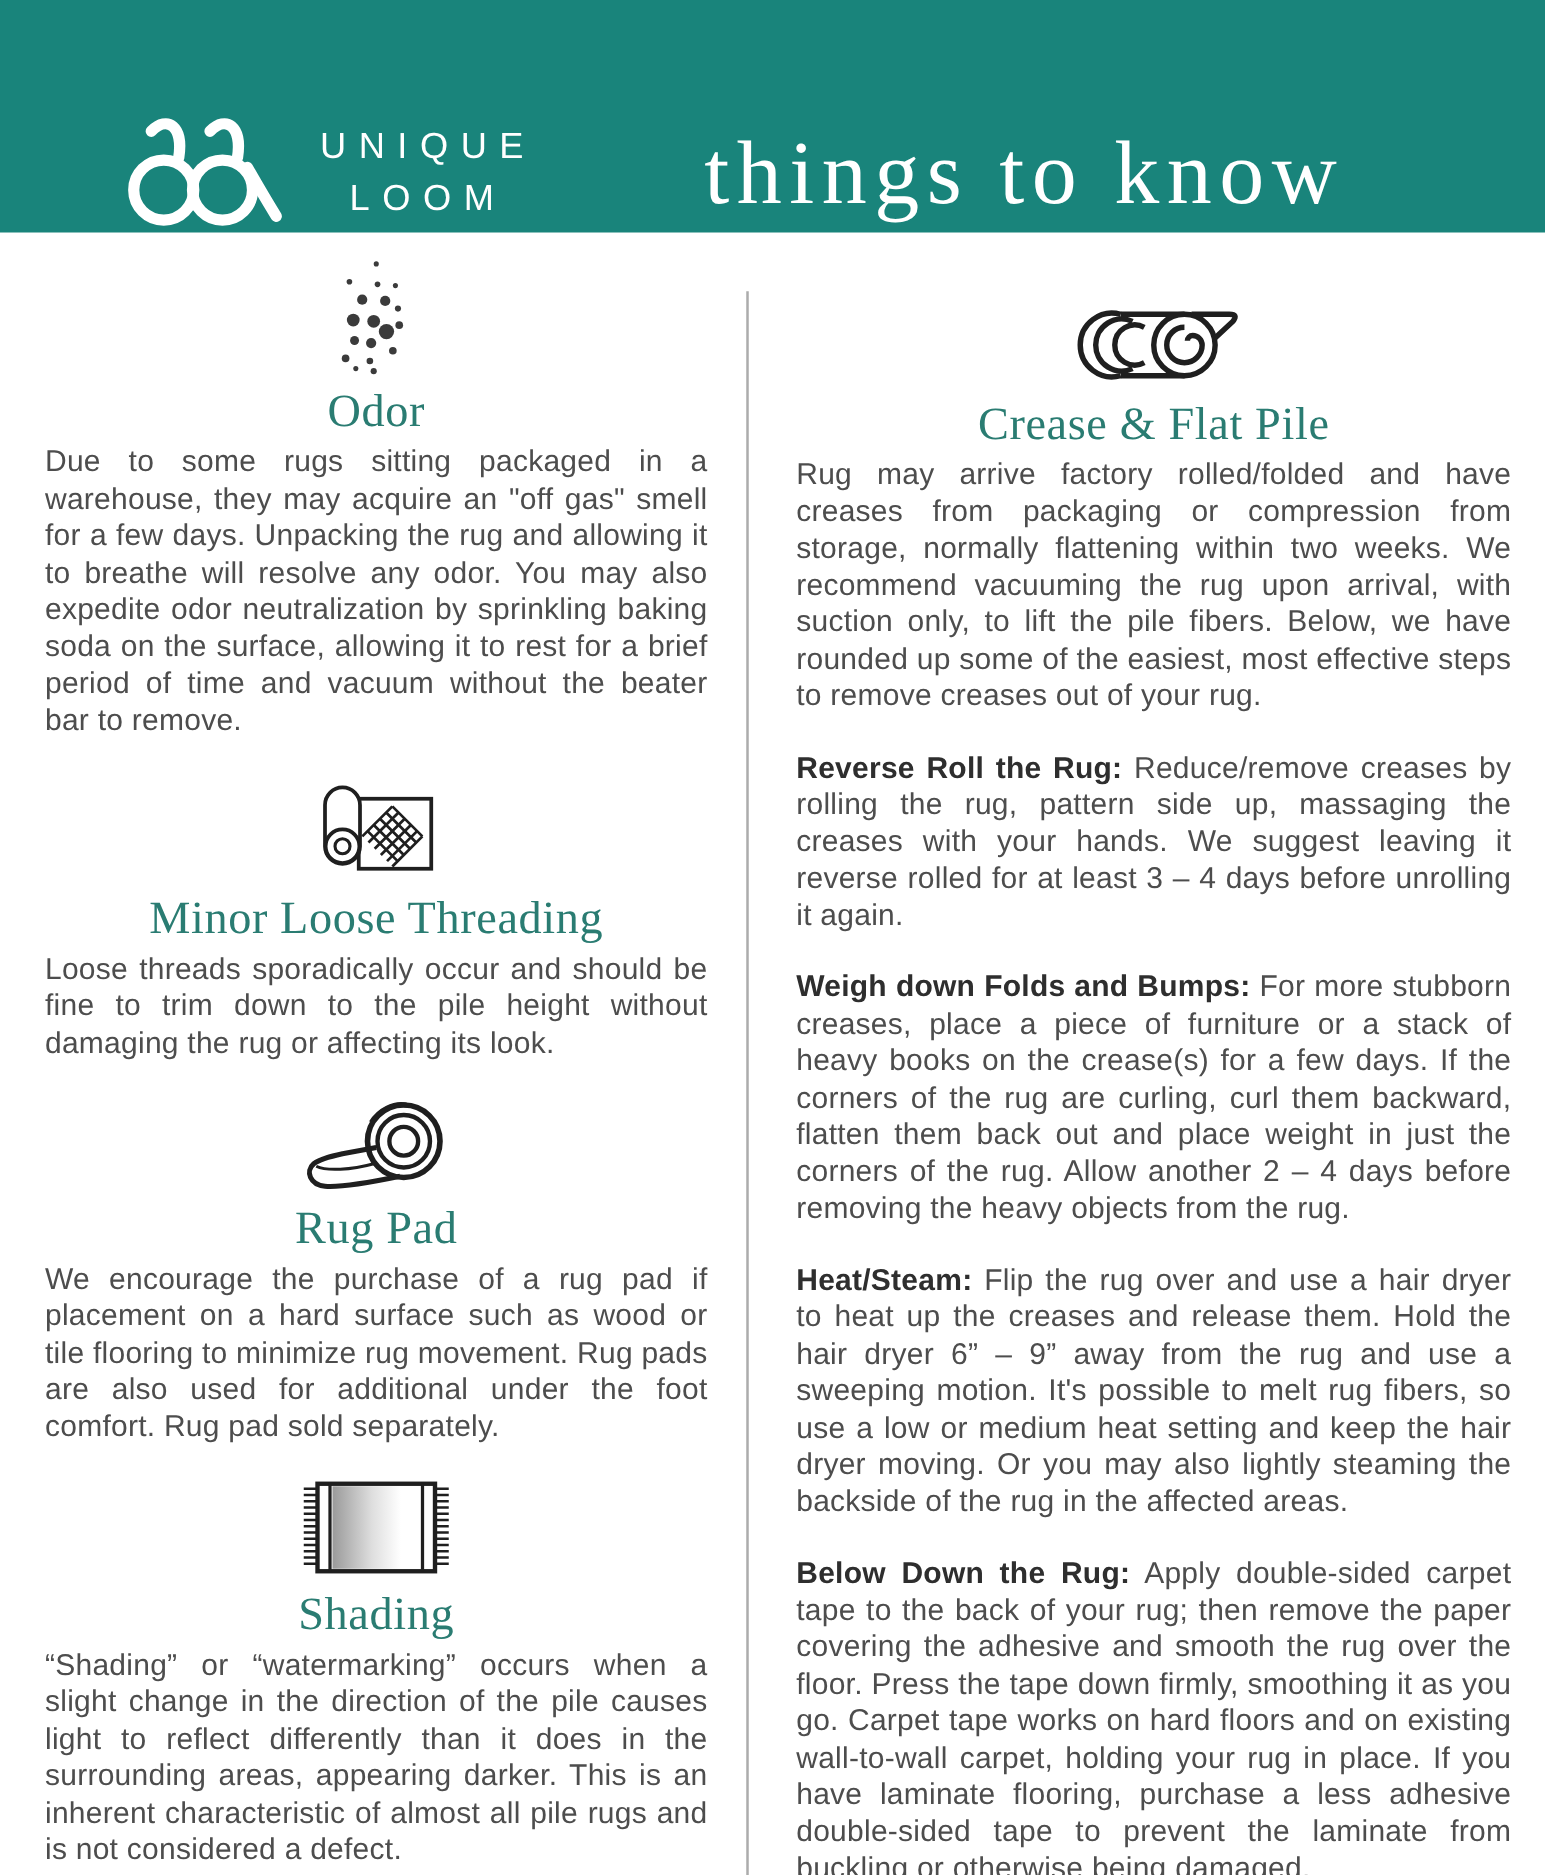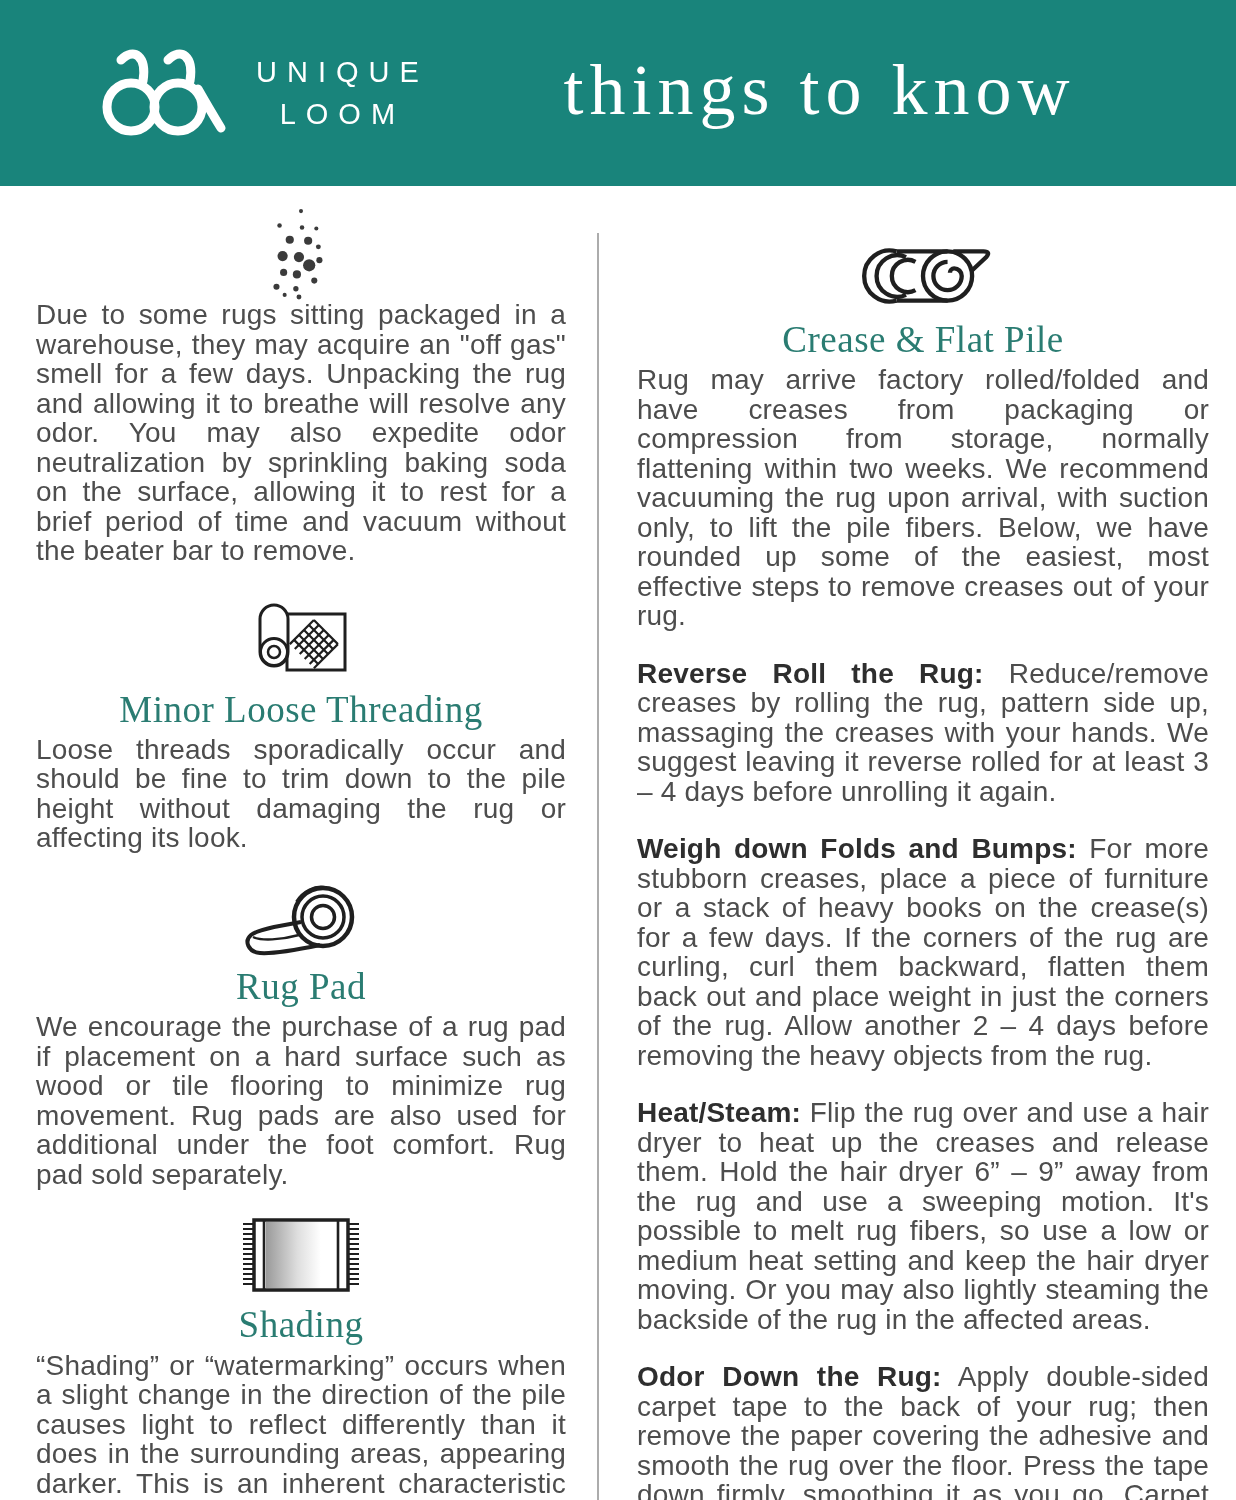"UNIQUE" .header { align-items: center -> flex-end }
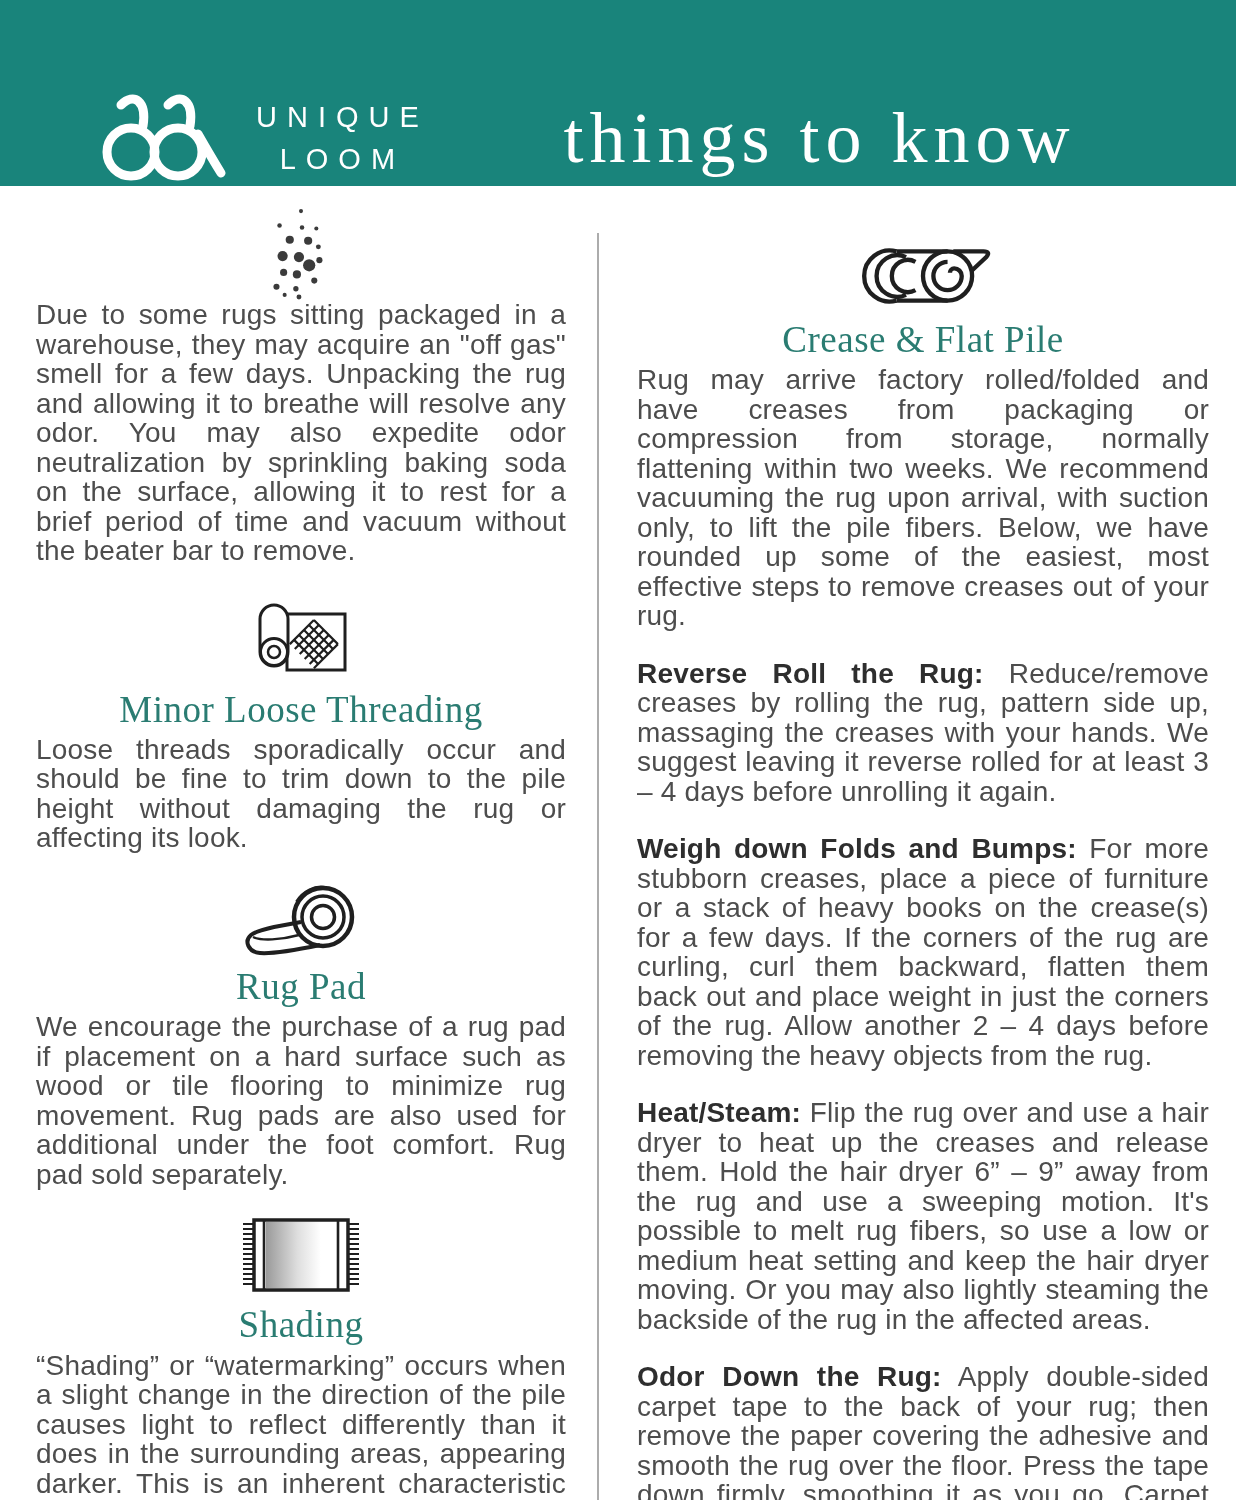"Odor" h2 { html: none -> <h2>Odor</h2> }
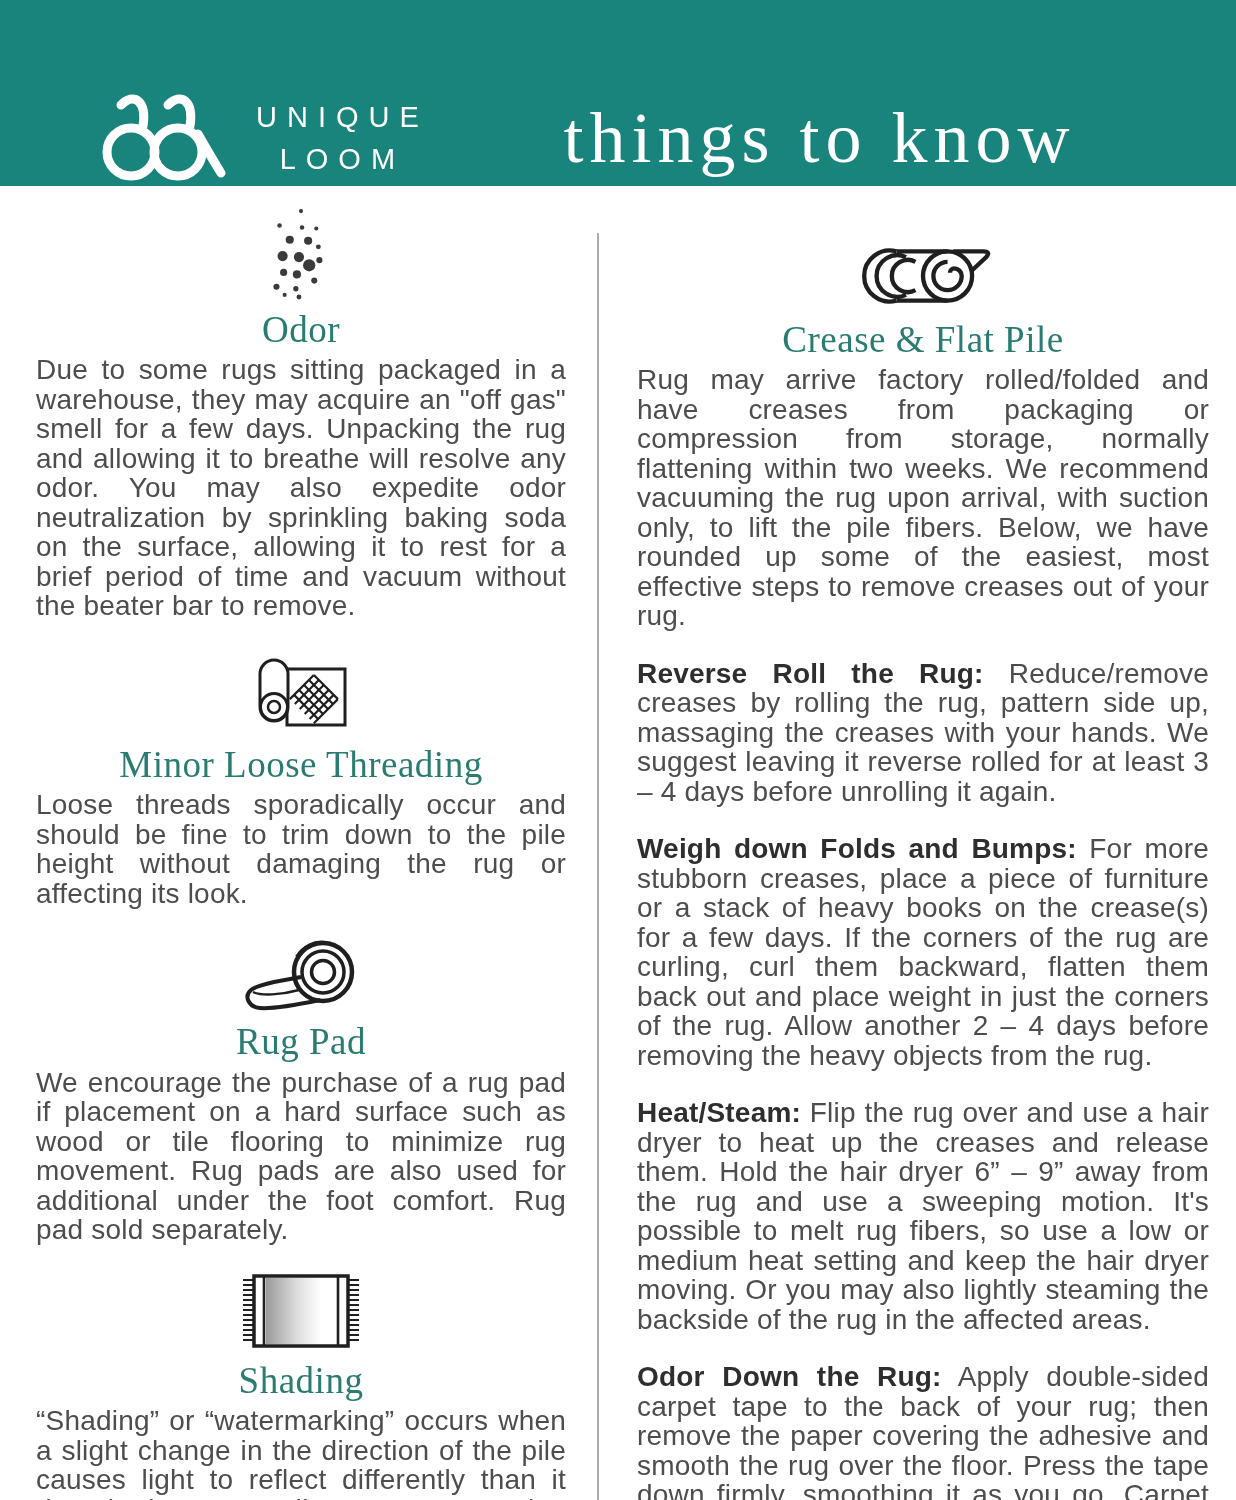"Due to some rugs sitting" p.body { font-size: 28px -> 24px }
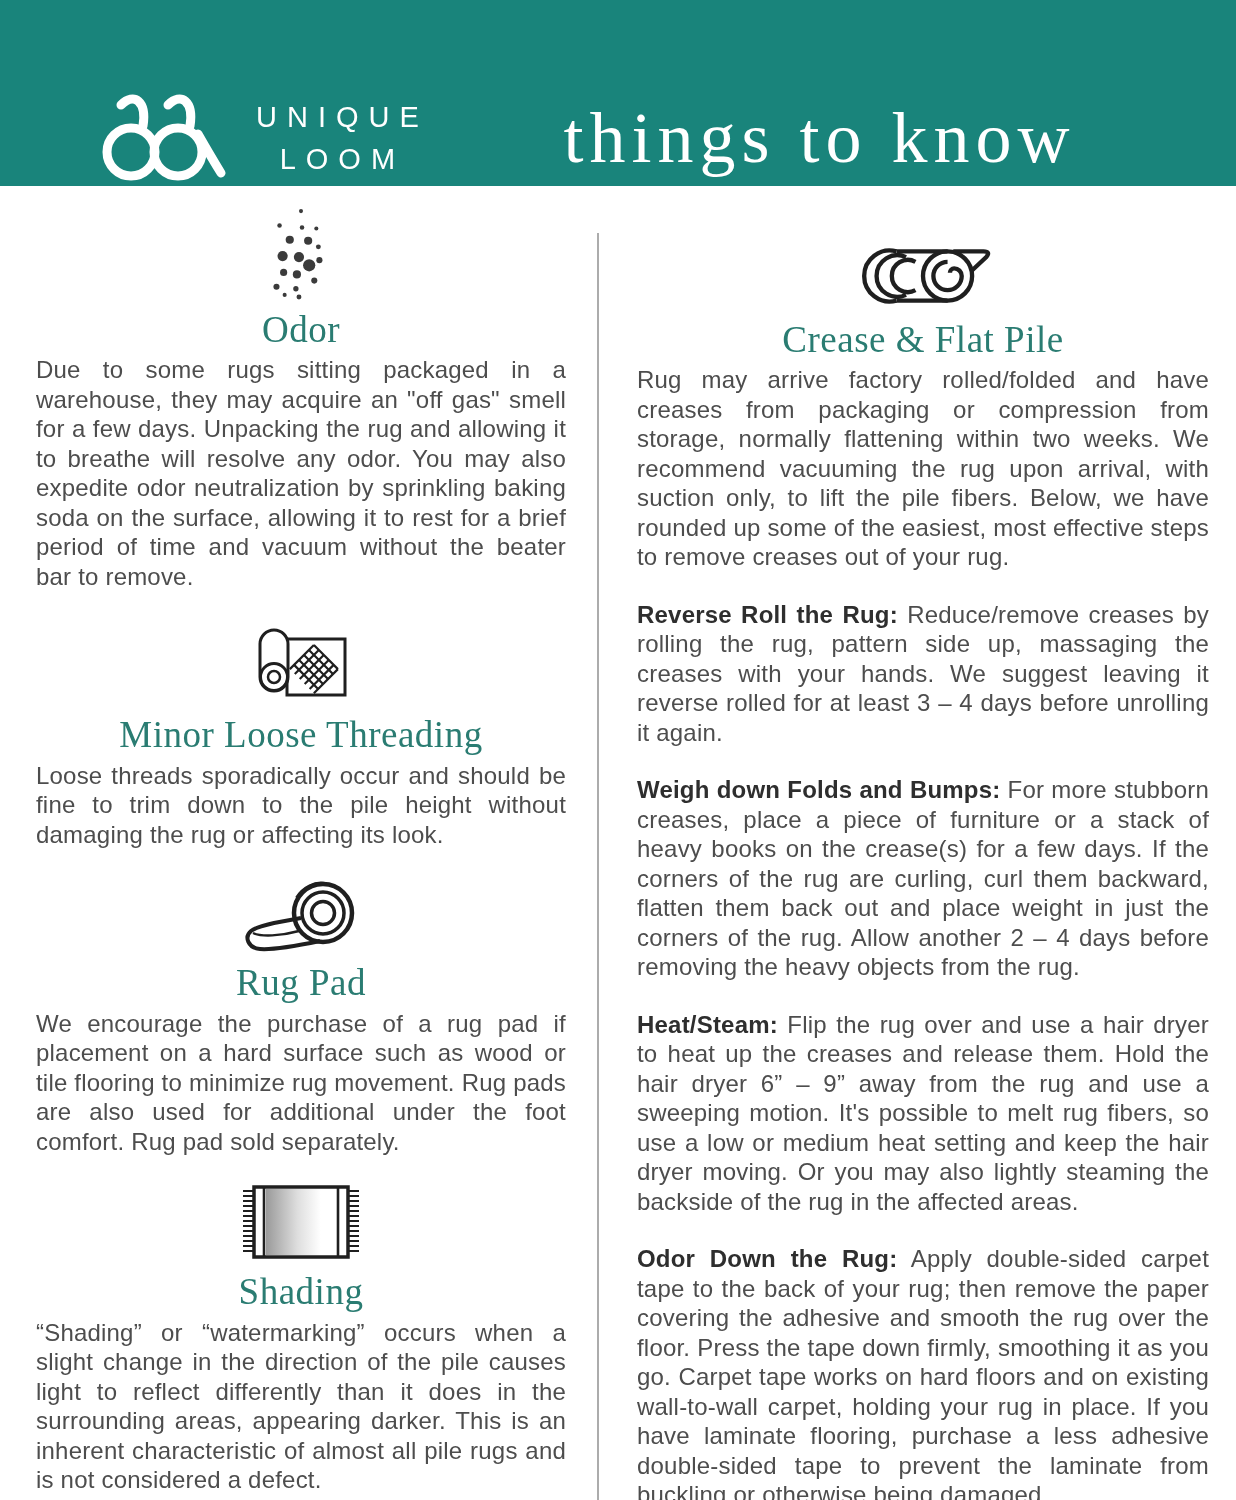"Odor Down the Rug:" span.label { text: Odor -> Below }
